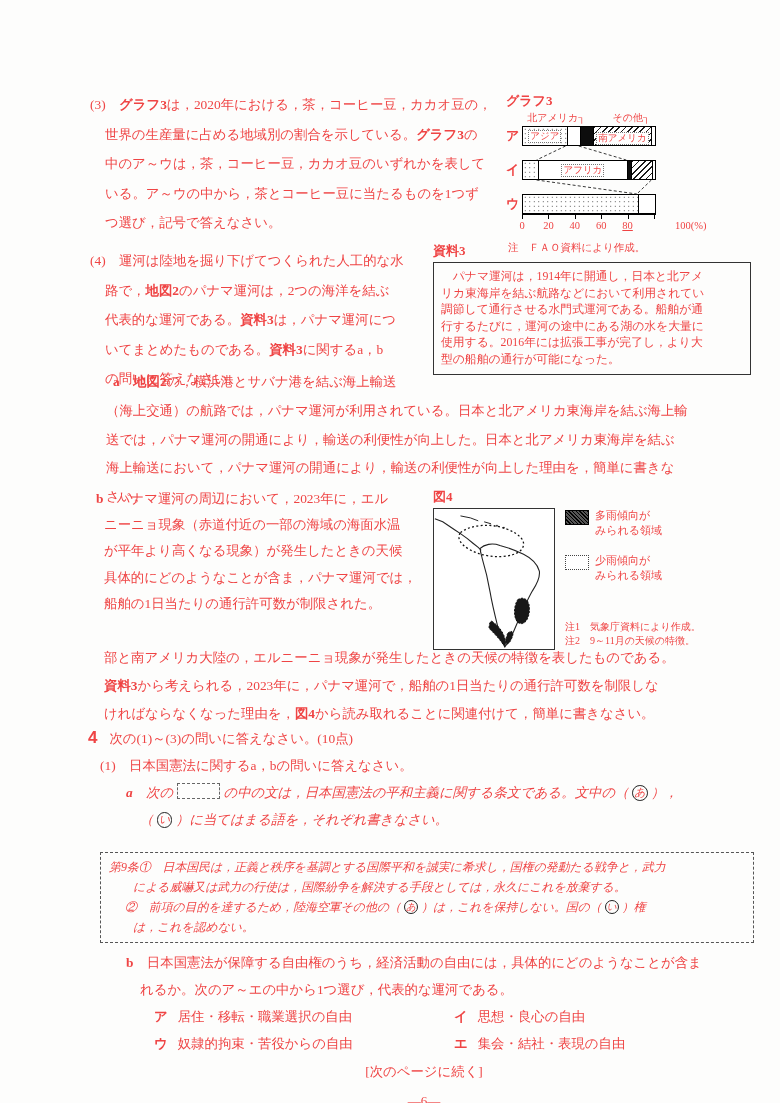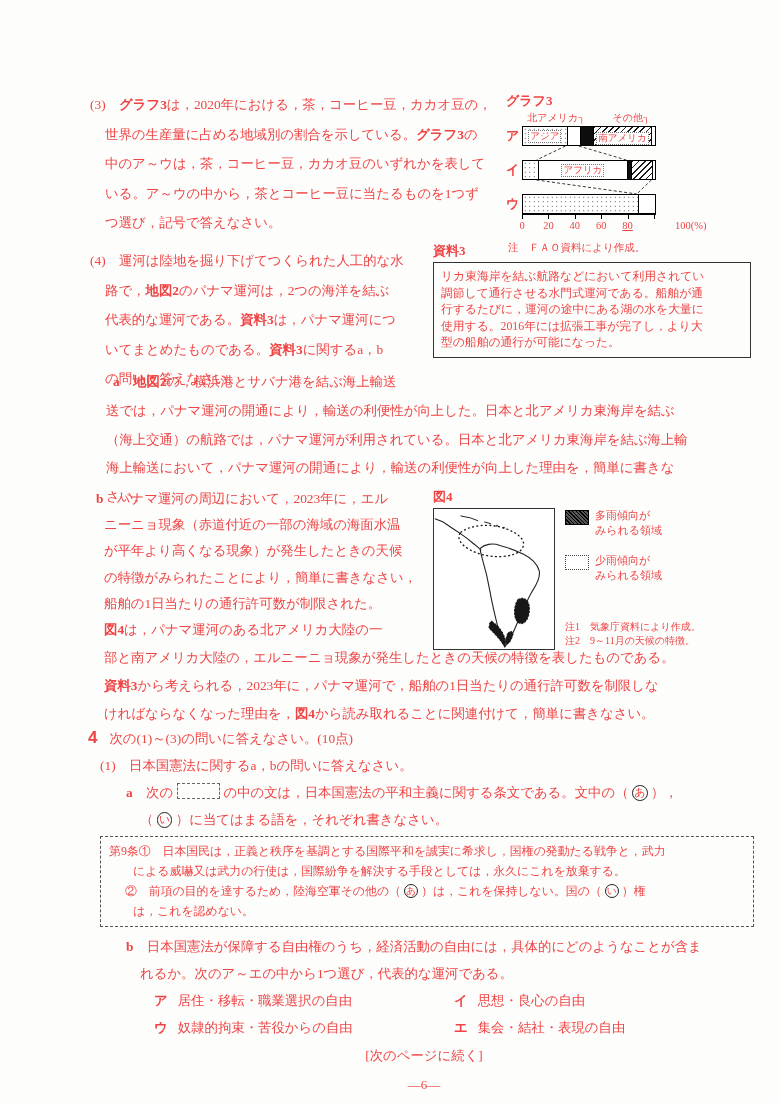"パナマ運河は，1914年に開通し，日本と北アメ" div.tline { html: none -> <div> パナマ運河は，1914年に開通し，日本と北アメ</div> }
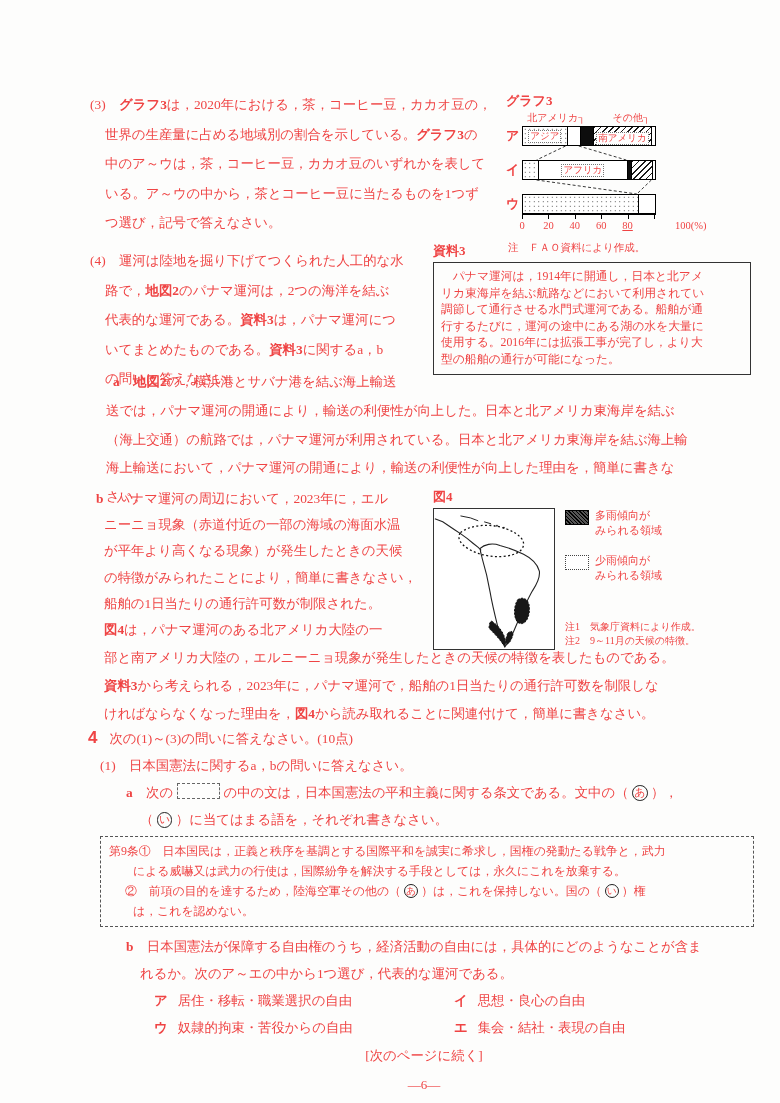"送では，パナマ運河の開通により，輸送の利便性が向上した。日本と北アメリカ東海岸を" div.tline { order: before "（海上交通）の航路では，パナマ運河が利用されている。日本と北アメリカ東海岸を結ぶ" -> after "（海上交通）の航路では，パナマ運河が利用されている。日本と北アメリカ東海岸を結ぶ" }
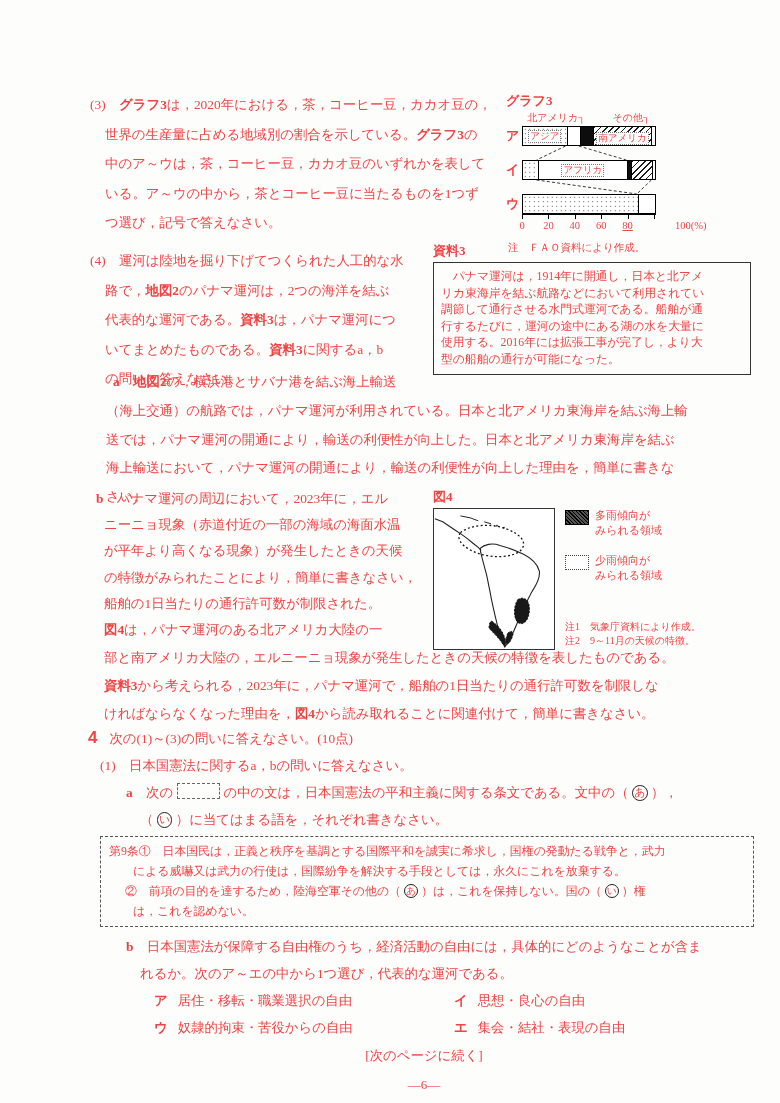"の特徴がみられたことにより，簡単に書きなさい，" span { text: の特徴がみられたことにより，簡単に書きなさい -> 具体的にどのようなことが含ま，パナマ運河では }
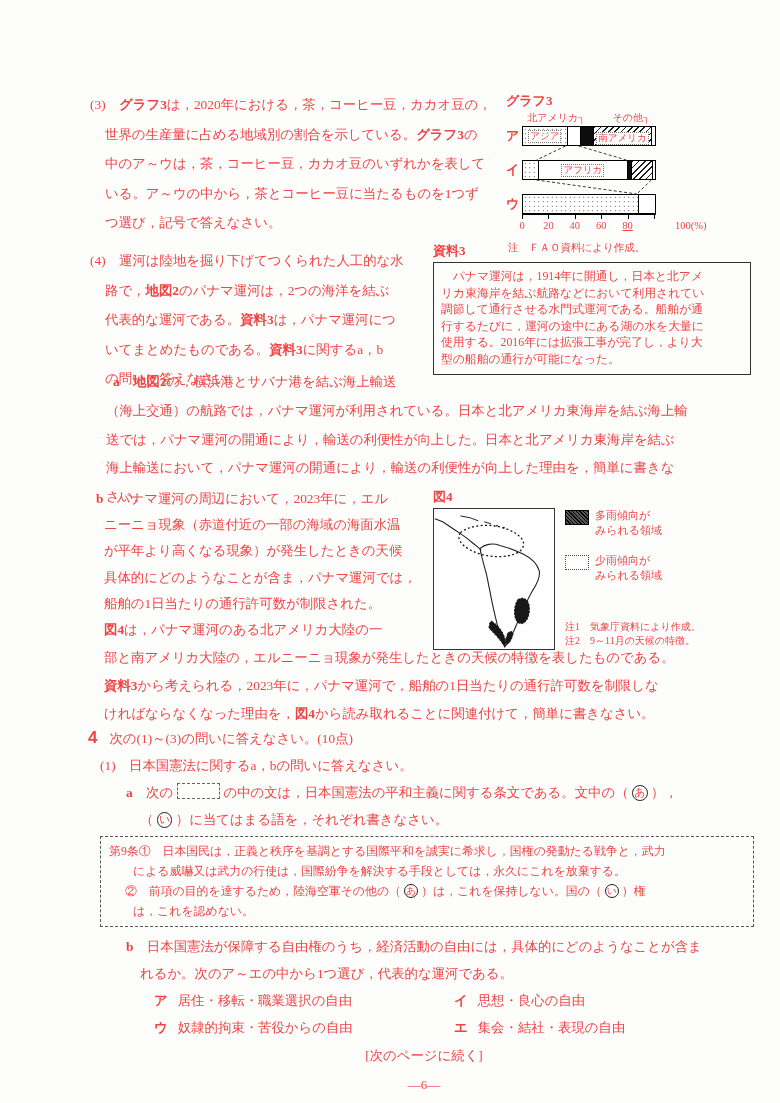"図4は，パナマ運河のある北アメリカ大陸の一" div.tline { html: <div><span>図4</span><span>は，パナマ運河のある北アメリカ大陸の一</span></div> -> none }
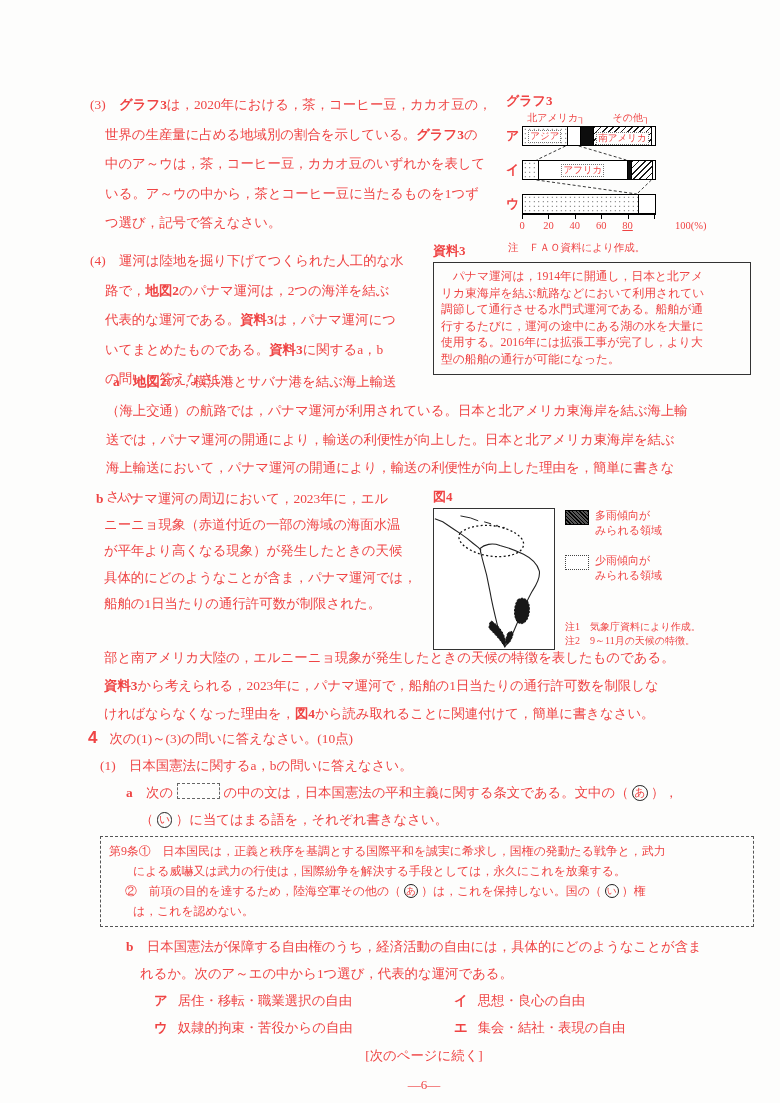"a 次の の中の文は，日本国憲法の平和主義に関する条文である。文中の（ あ ），" #sec4-a .tline { font-style: none -> italic }
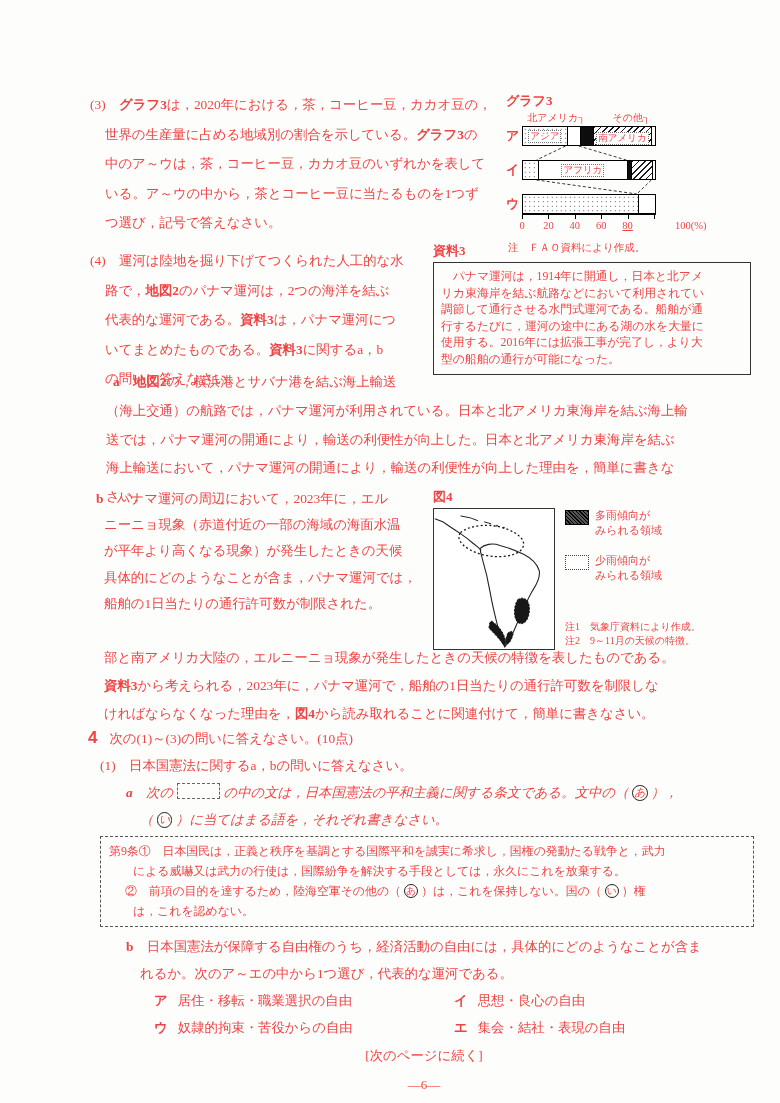"第9条①" #article-box { font-style: none -> italic; margin: 3px 0 6px 12px -> 19px 0 6px 12px }
